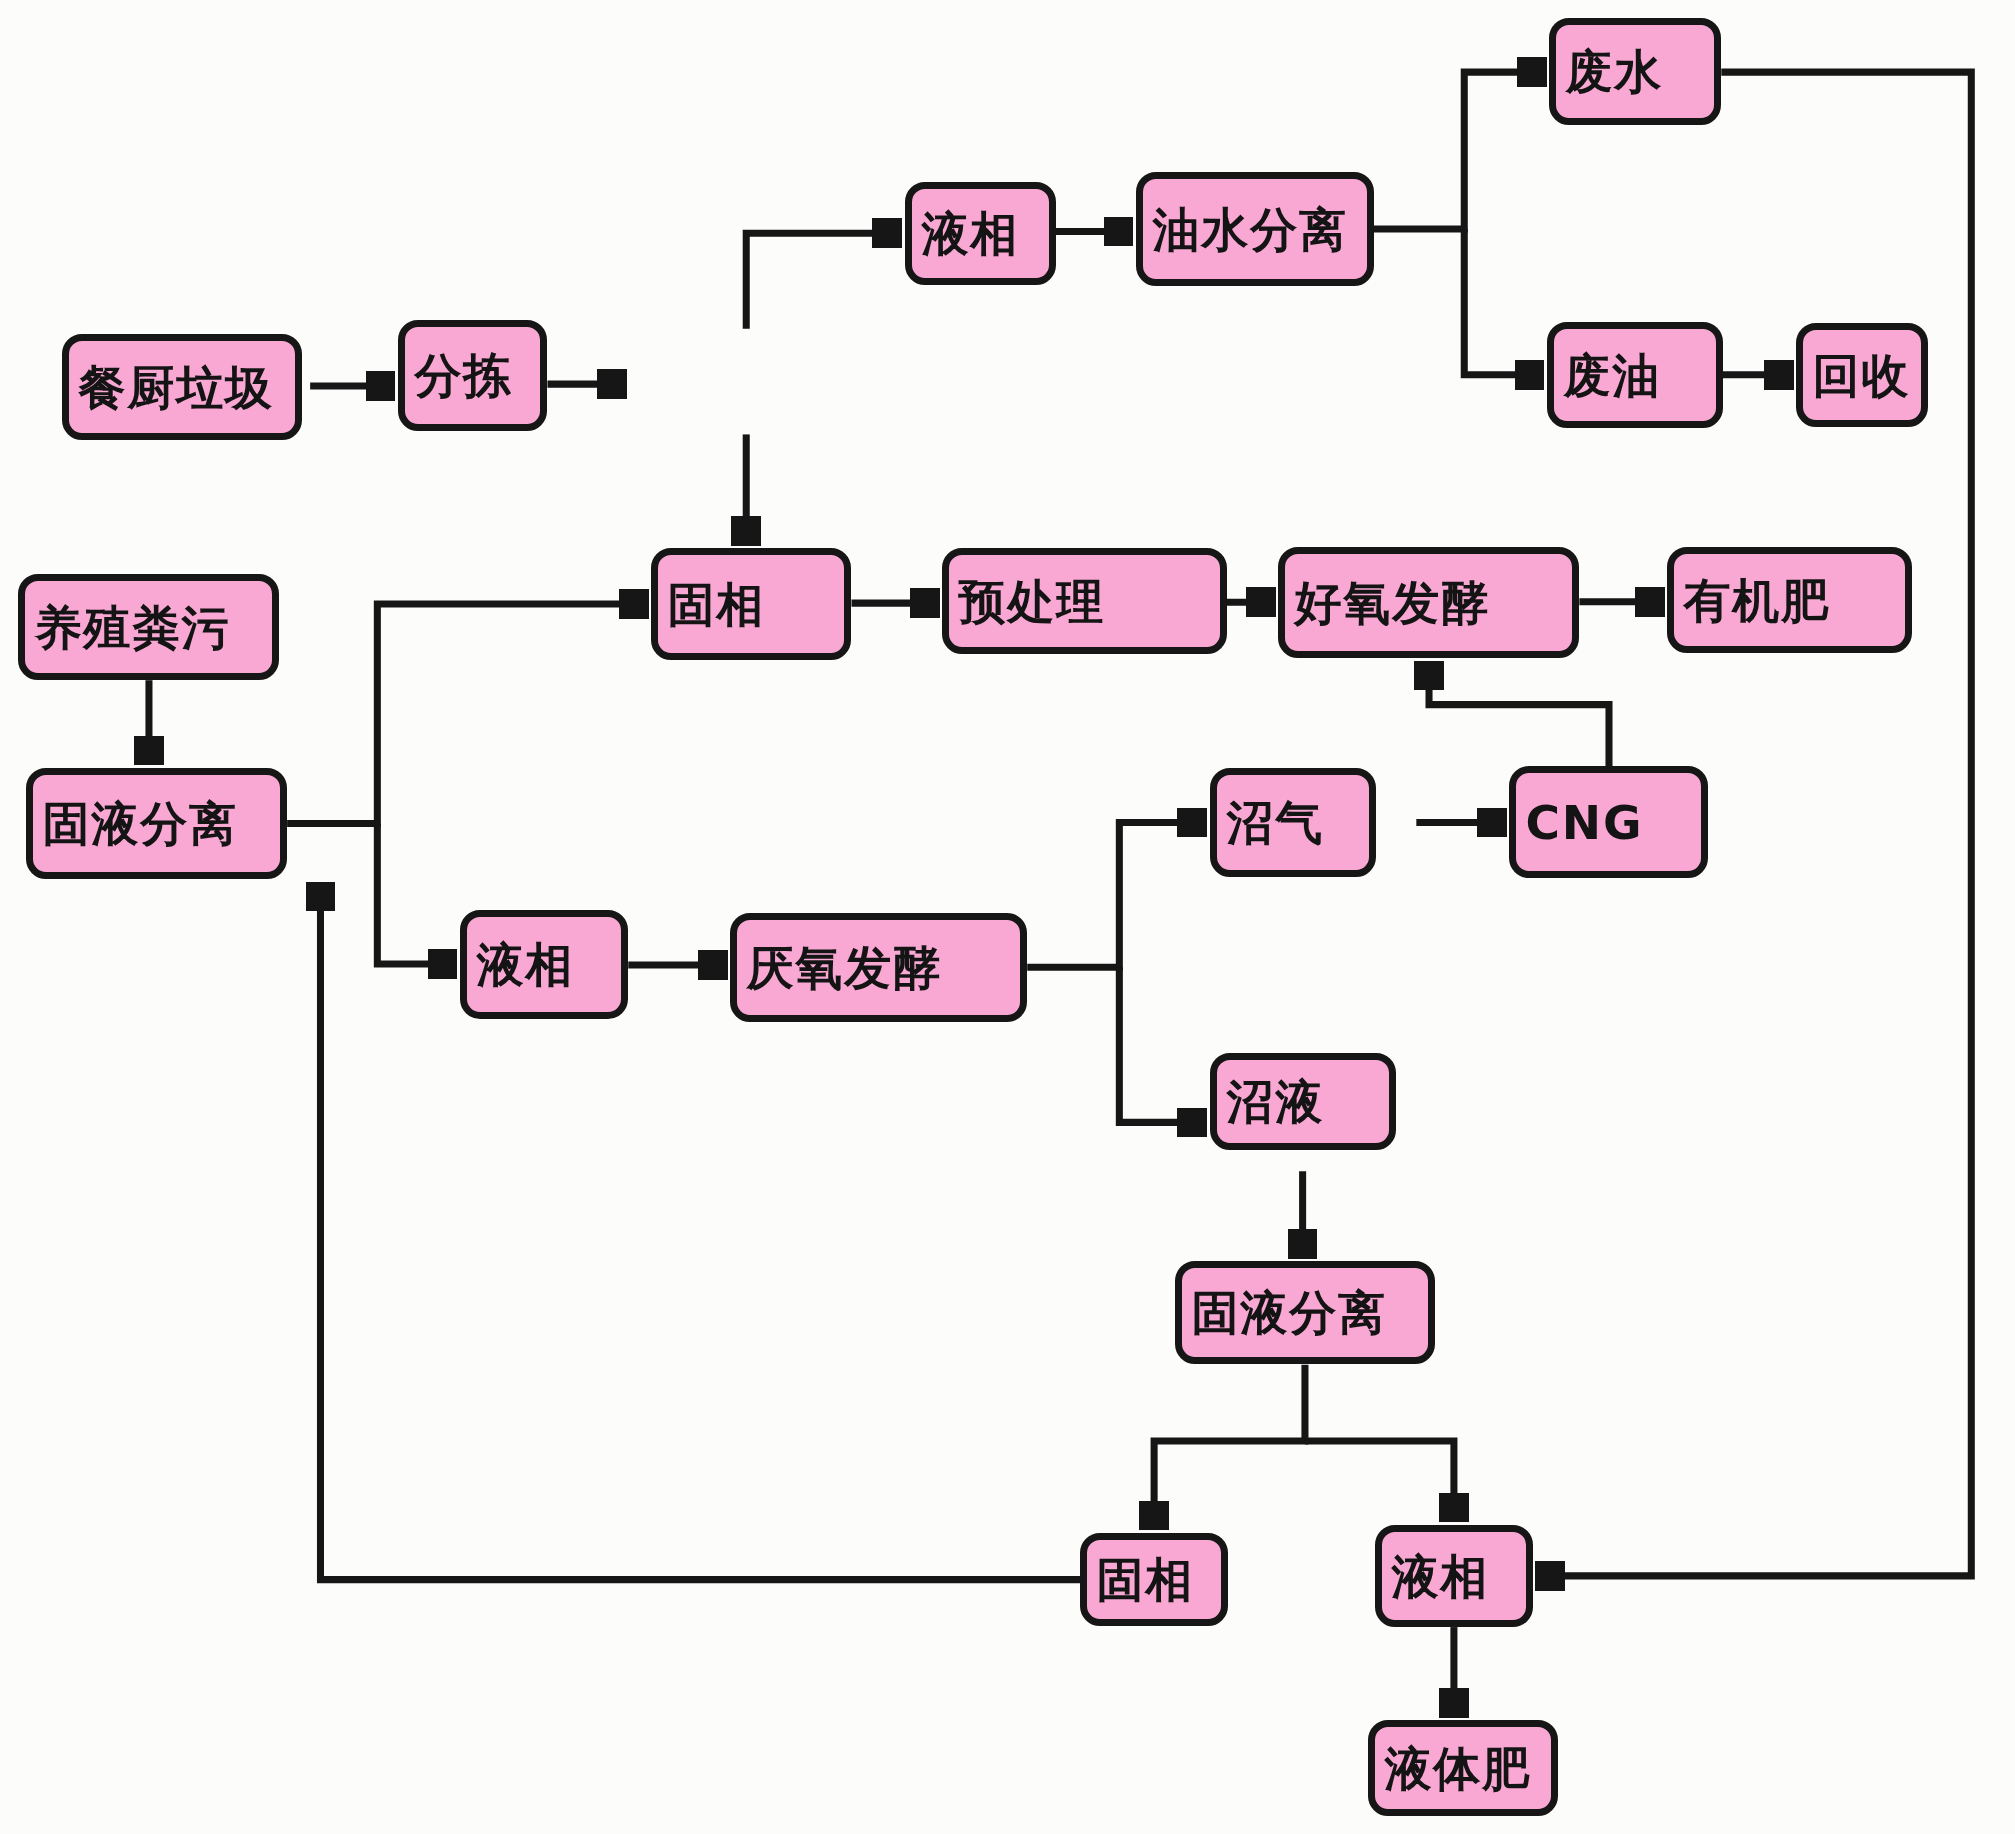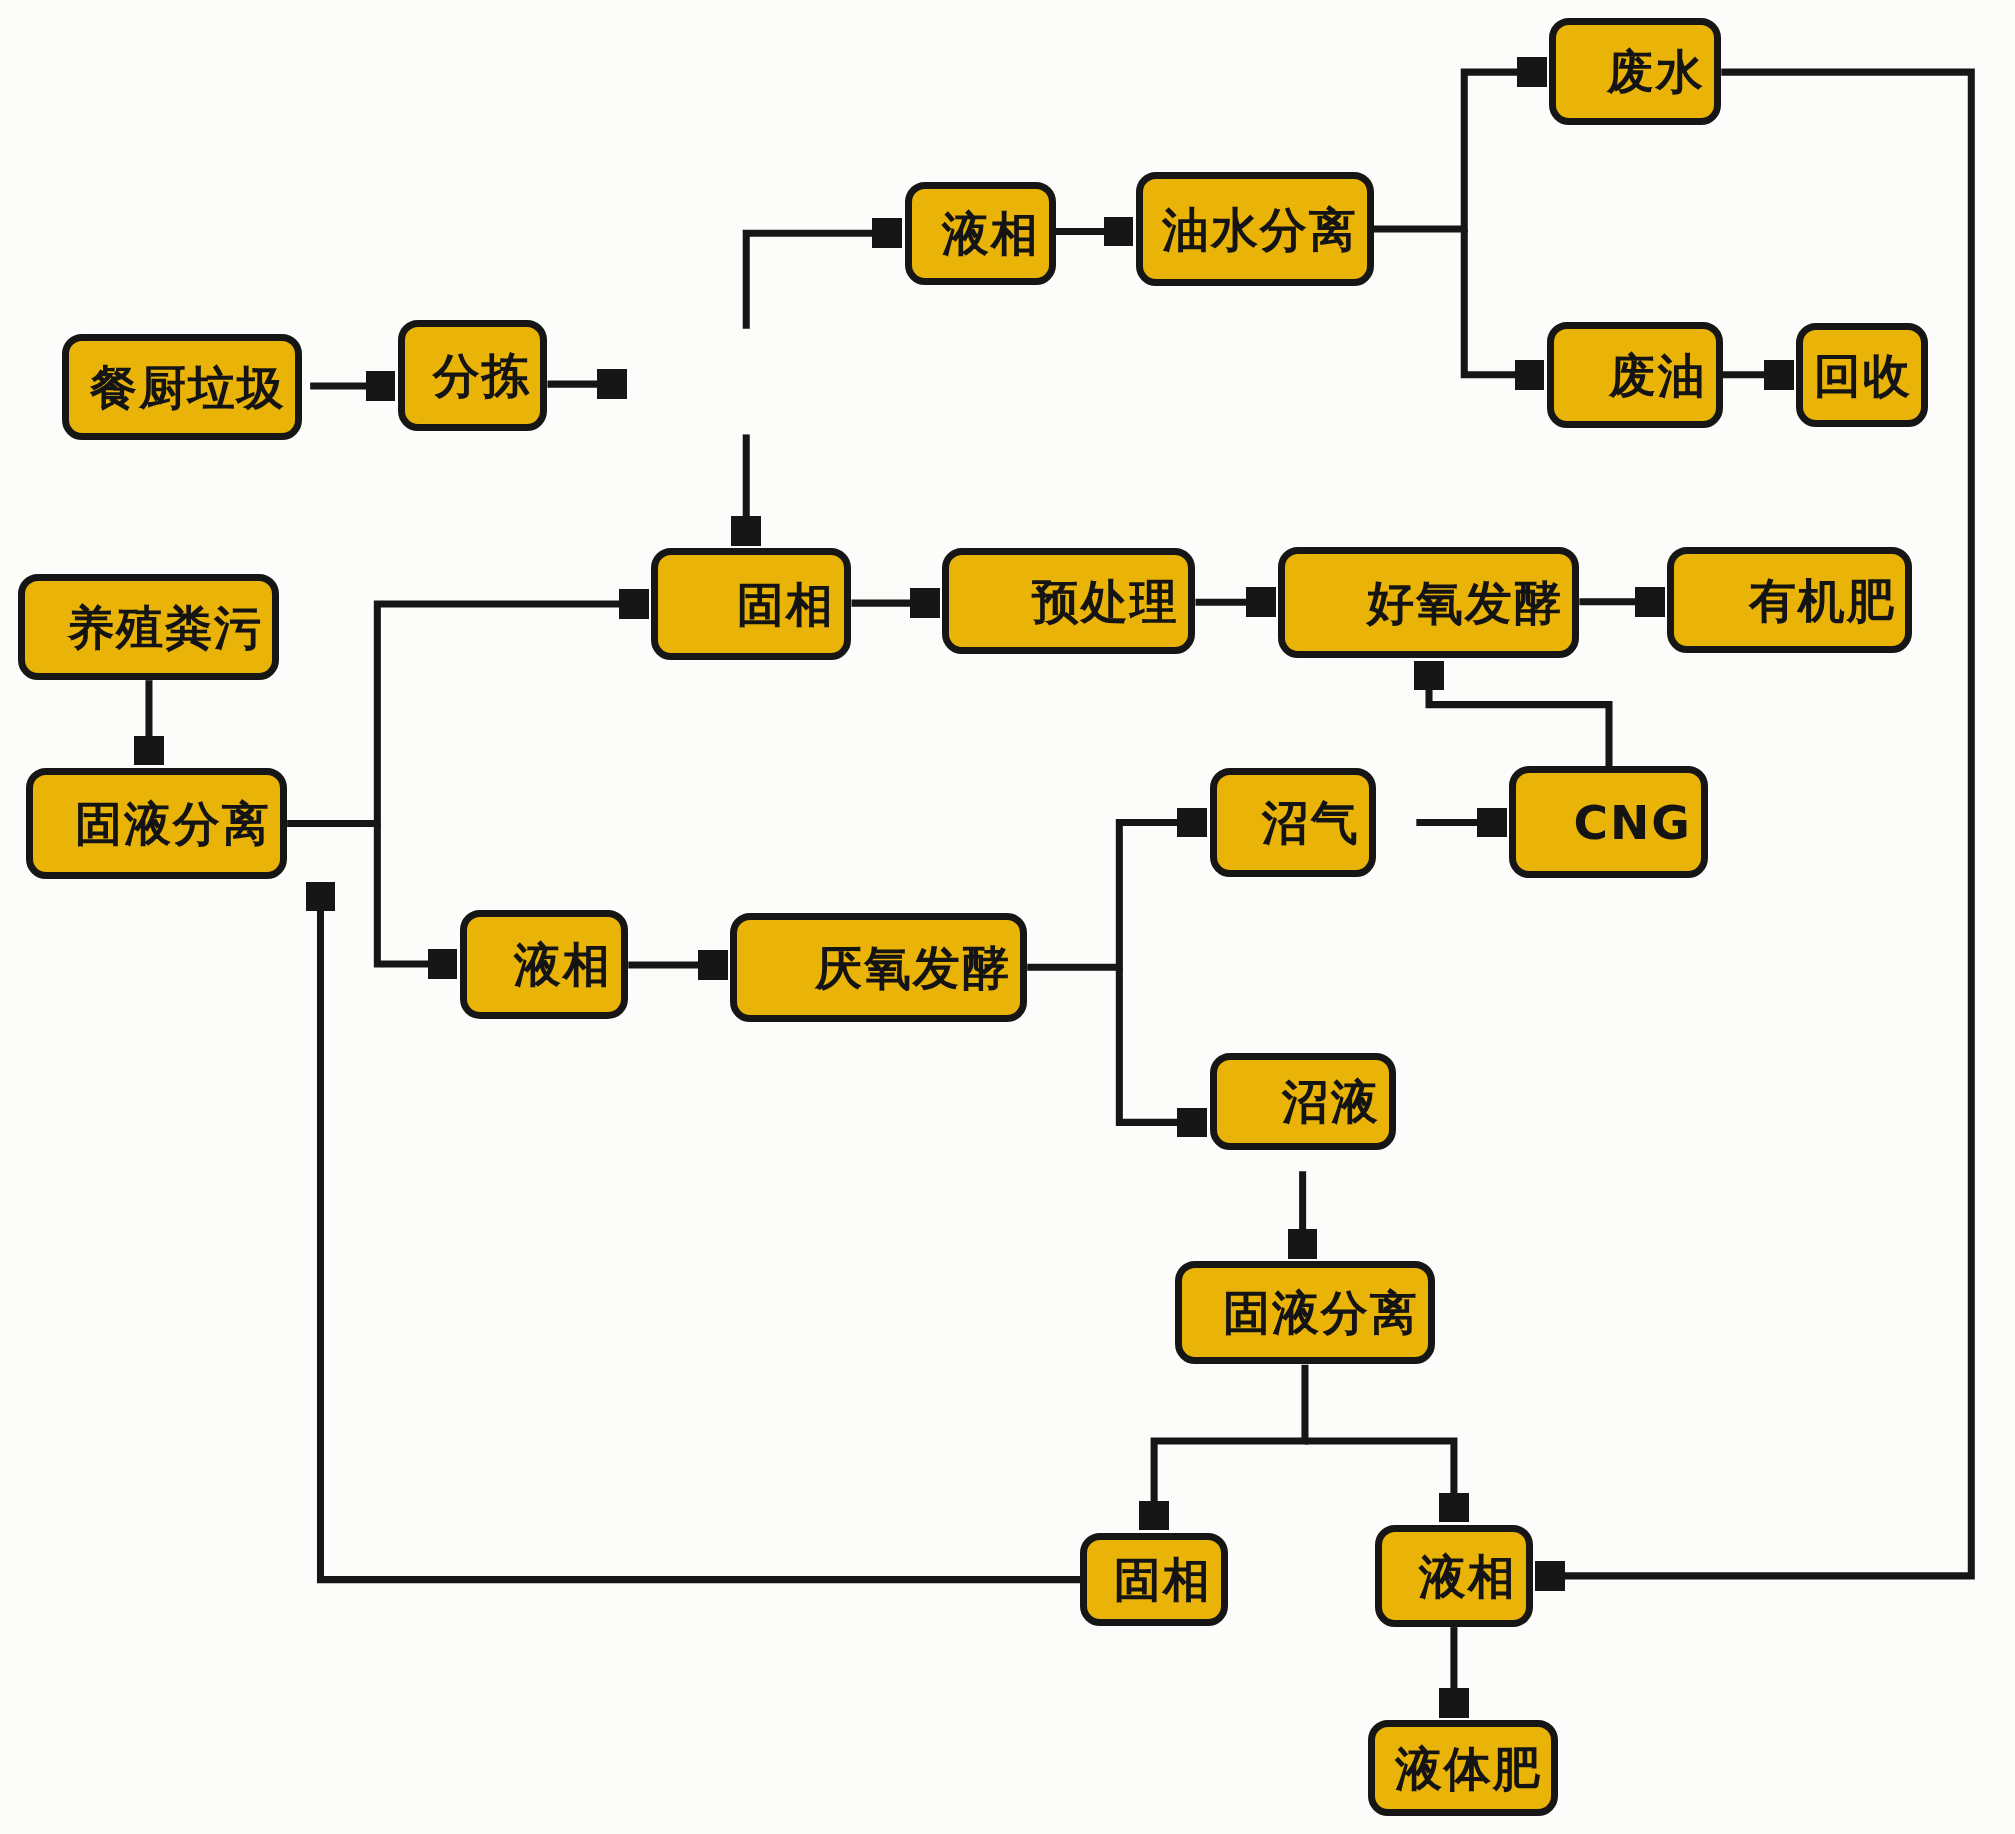"废水" .node { background: #eab308 -> #f9a8d4; justify-content: flex-end -> flex-start }
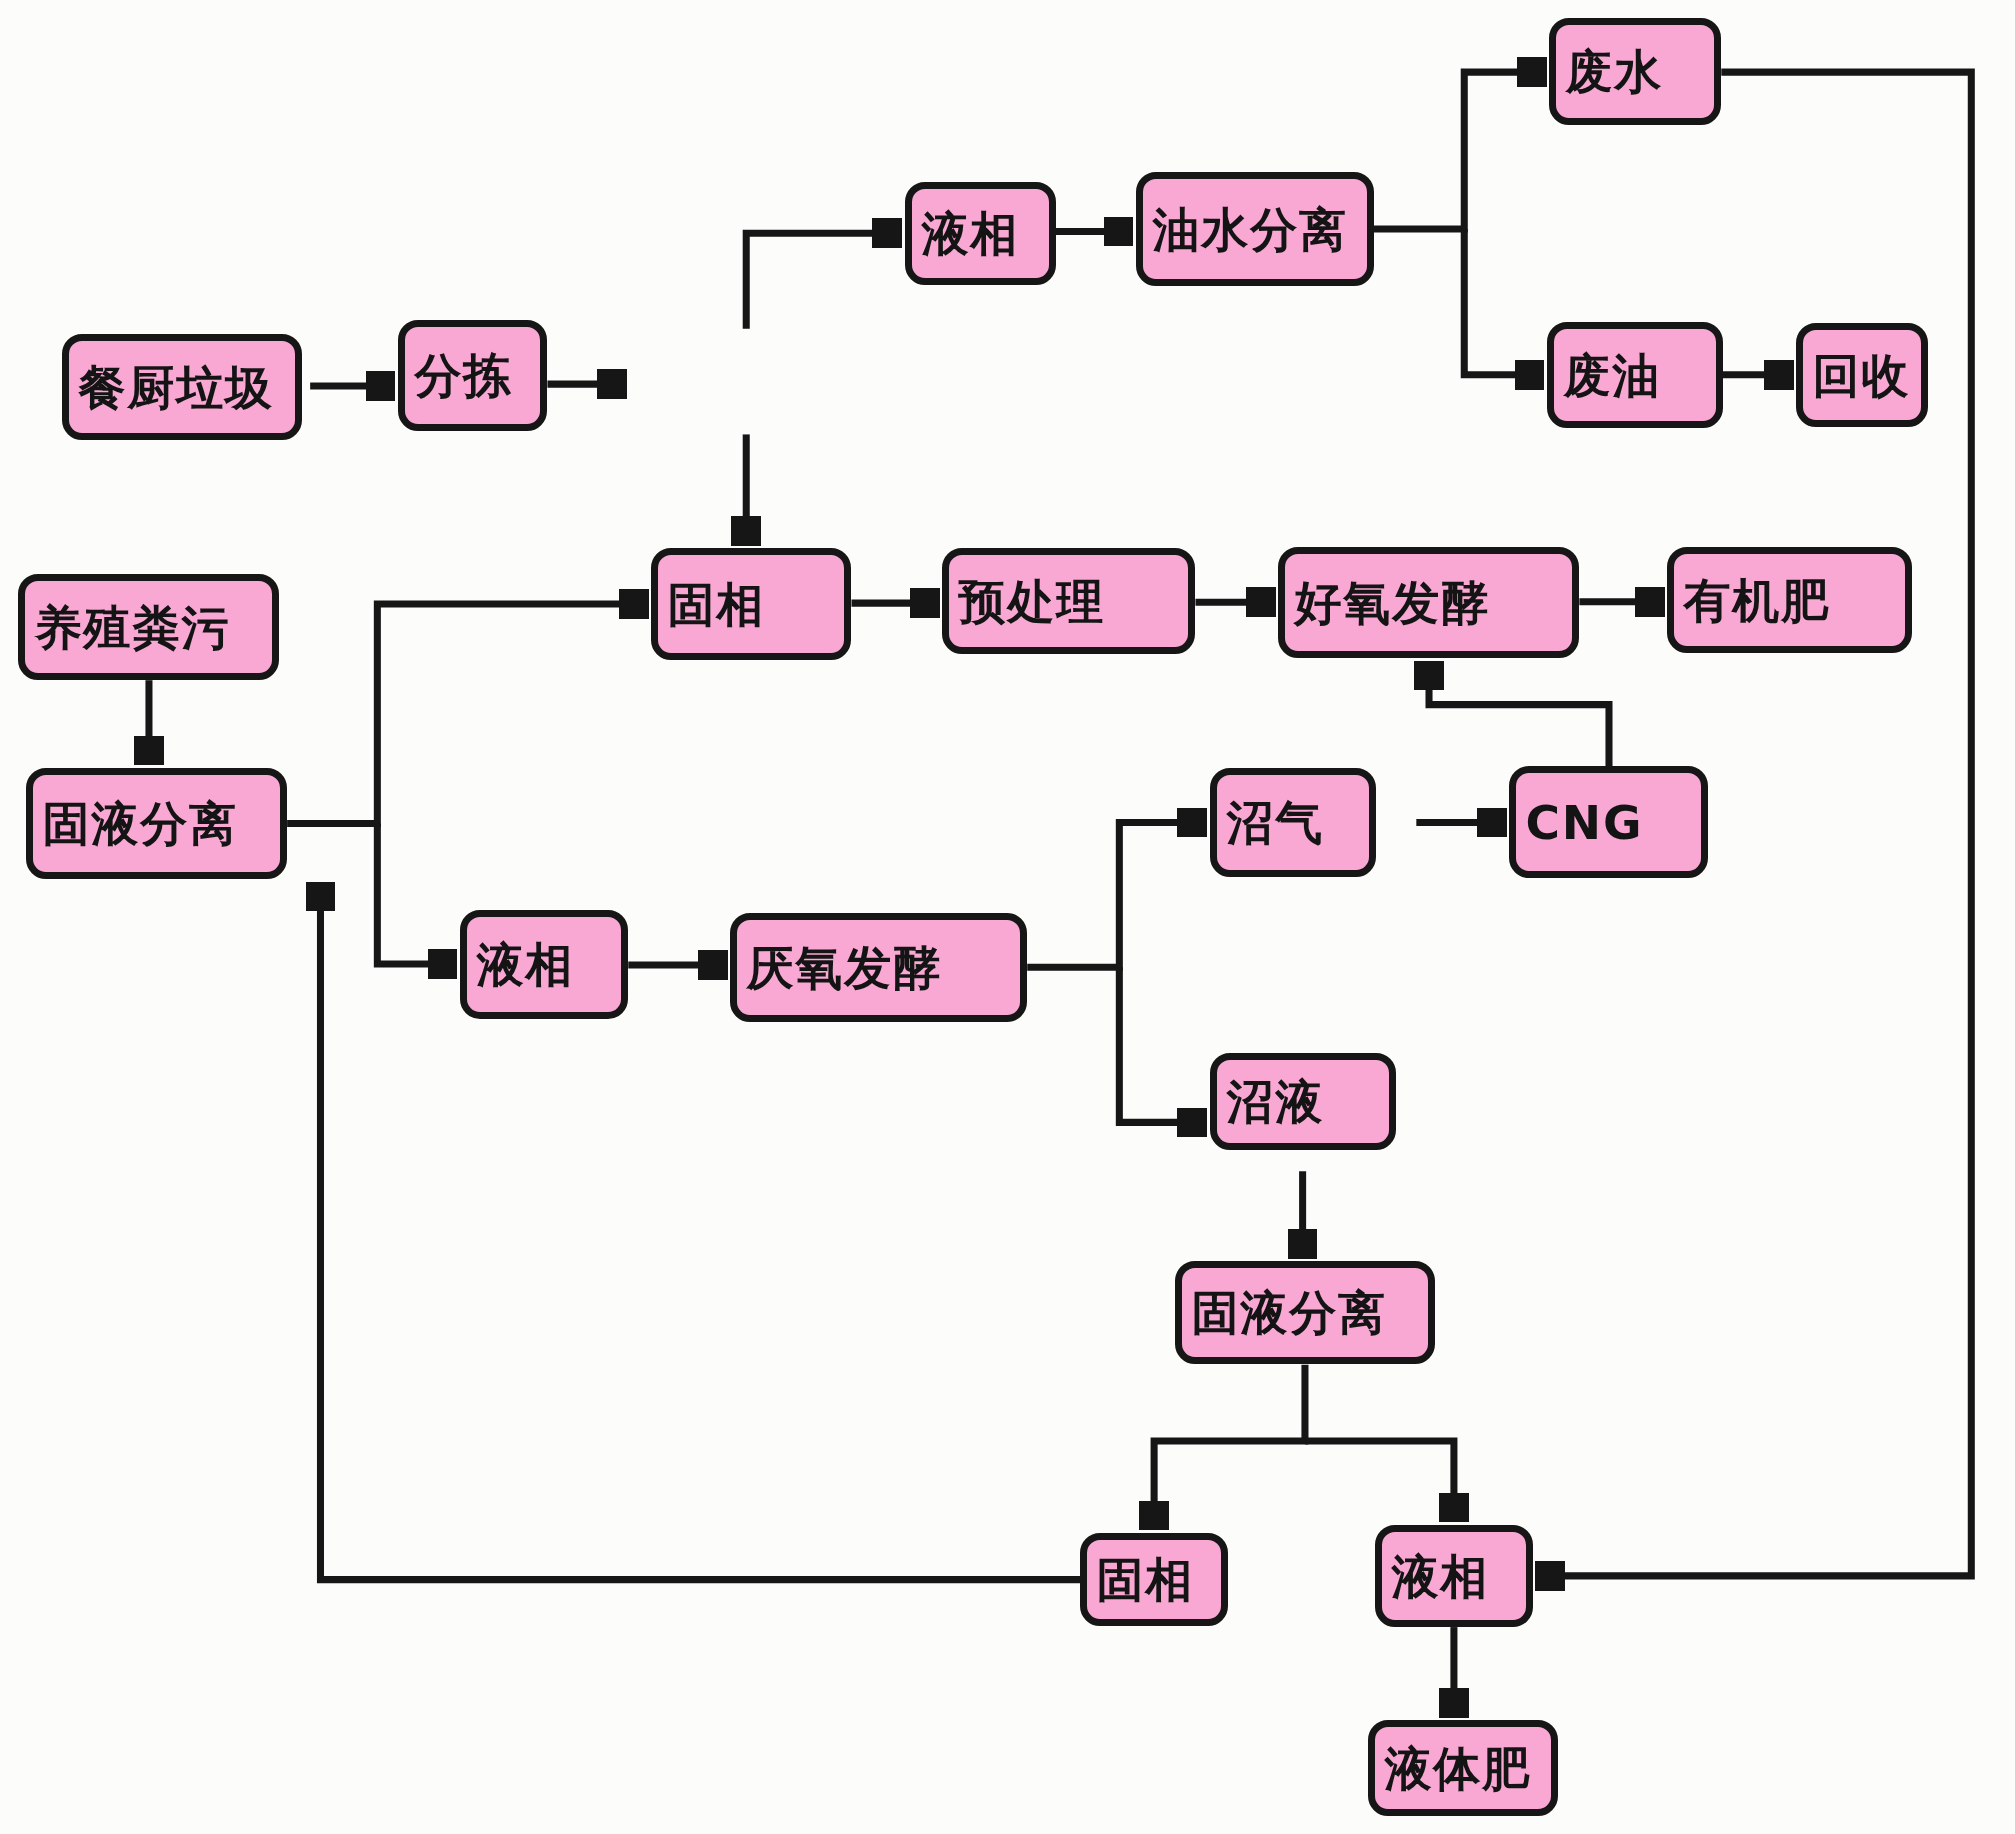"预处理" div.node { width: 253px -> 285px }
